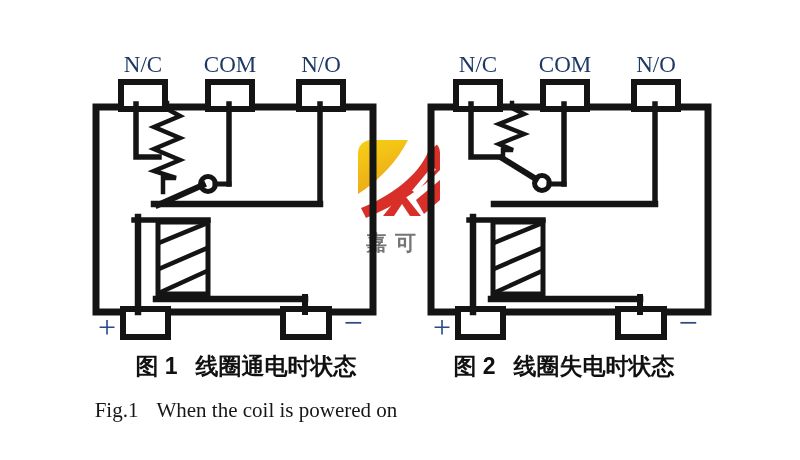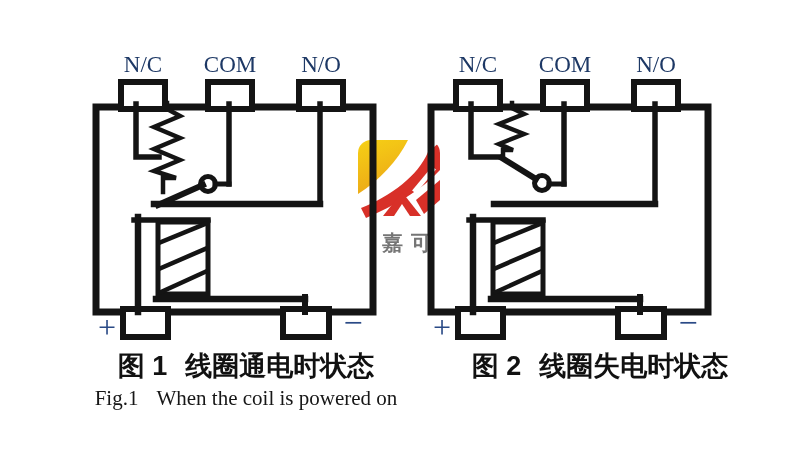"嘉可" .watermark { text-align: right -> left }
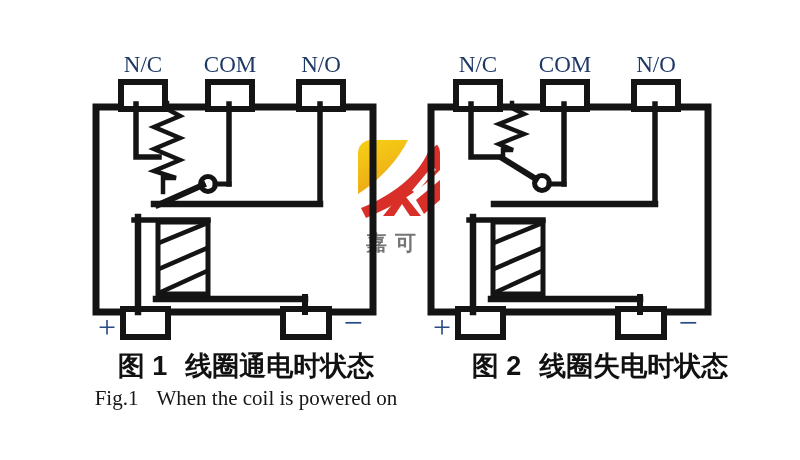"图 1 线圈通电时状态" .cap-cn { font-size: 27px -> 23px }
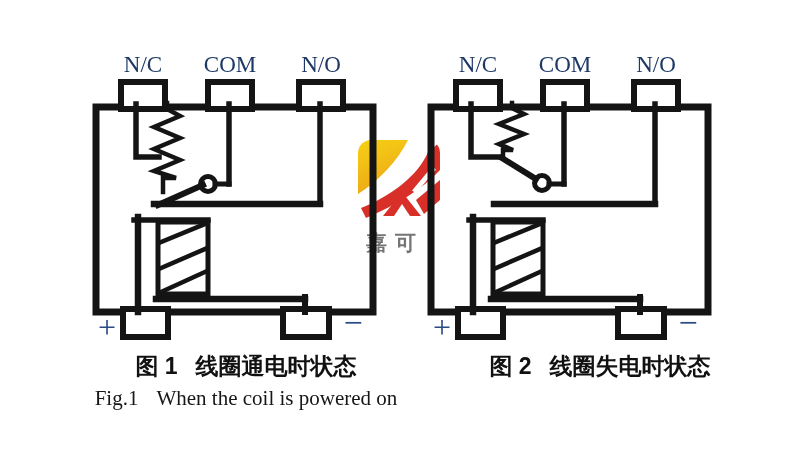"图 2 线圈失电时状态" div.caption { left: 438px -> 402px }
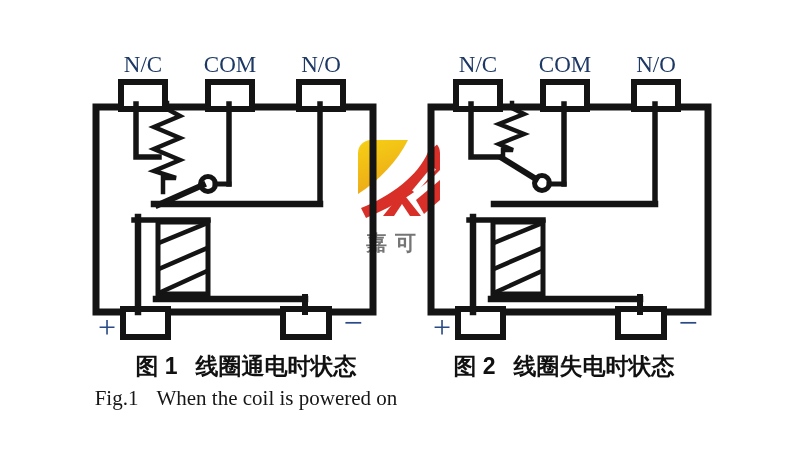"Fig.1 When the coil is" .cap-en { margin-top: 4px -> 16px }
